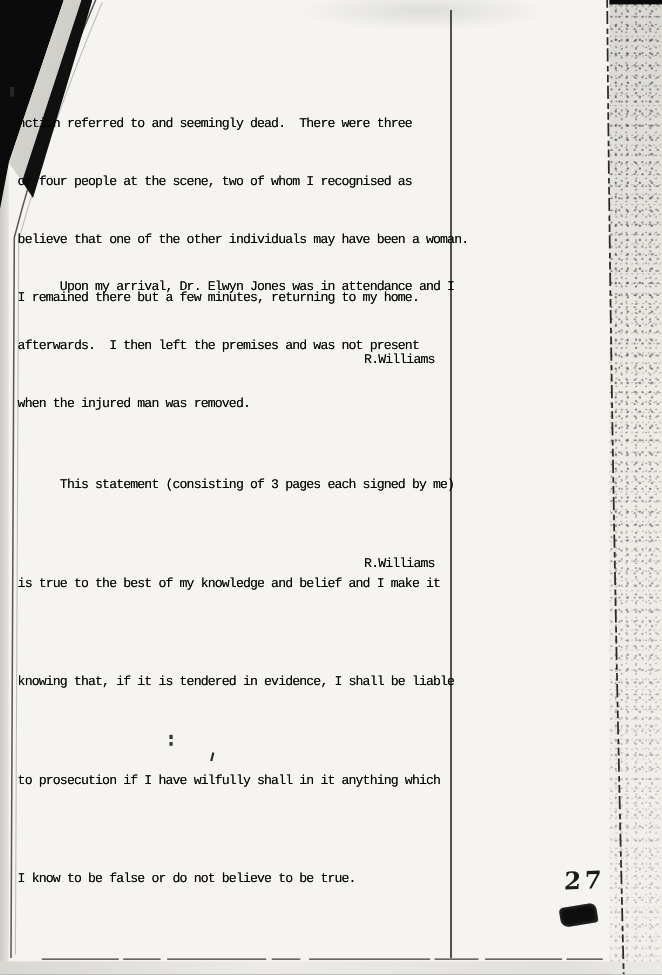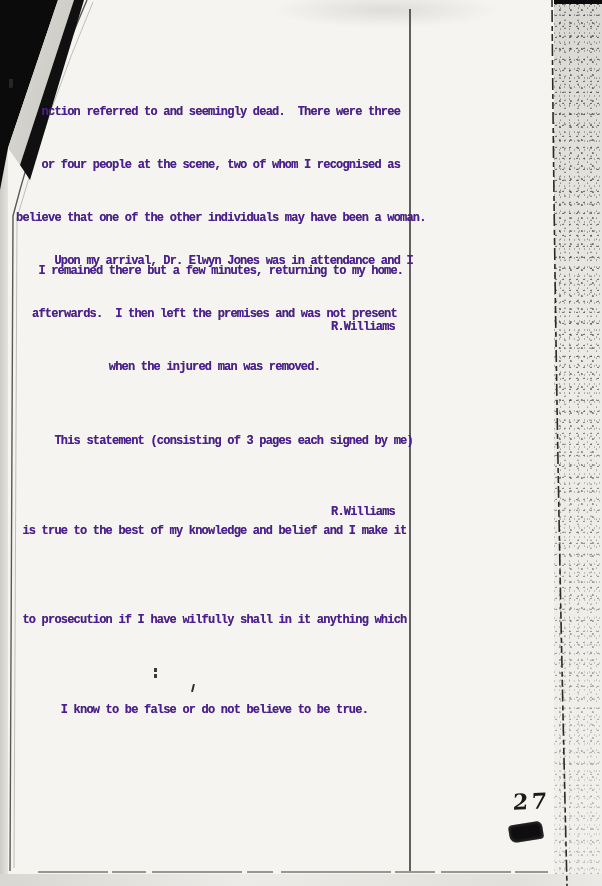"nction referred to and seemingly" .typed { color: #4c1d95 -> #000000; font-weight: 700 -> 400; text-align: center -> none }
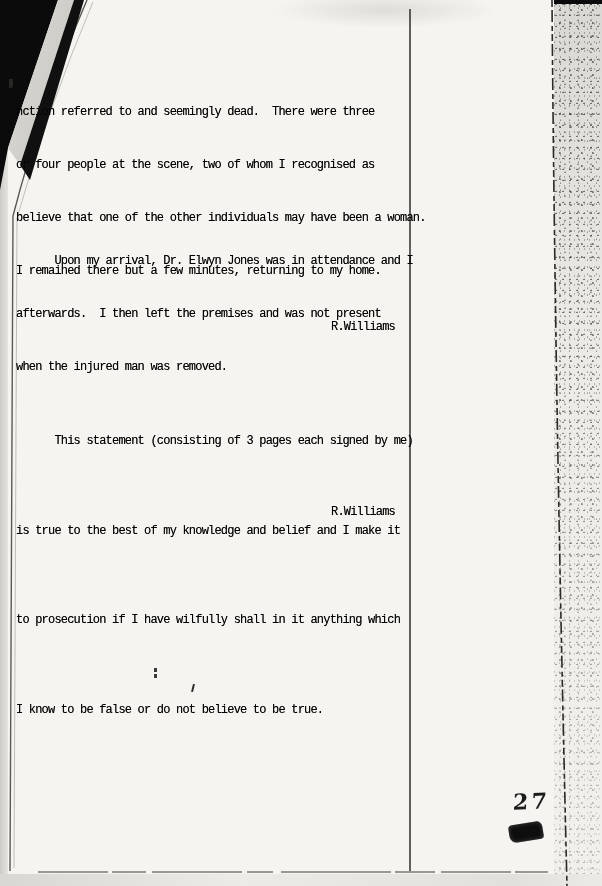"knowing that, if it is" div.line255 { html: none -> <div>knowing that, if it is tendered in evidence, I shall be liable</div> }
